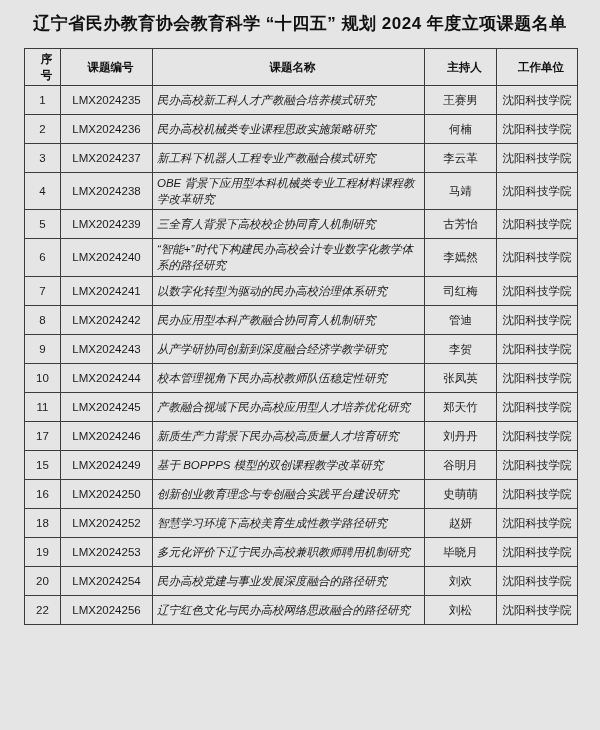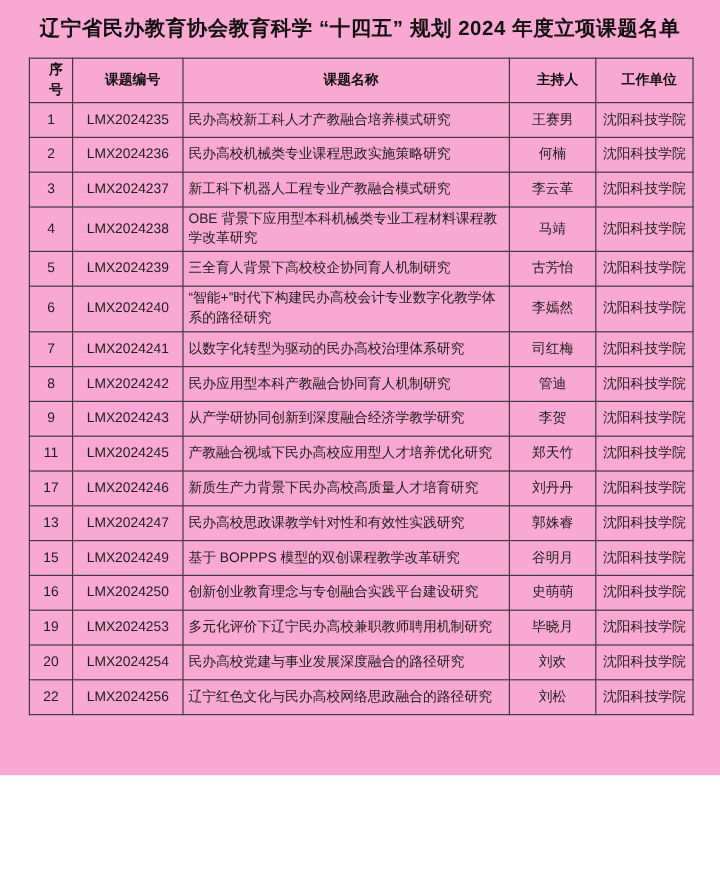"辽宁省民办教育协会教育科学 “十四五” 规划 2024 年度立项课题名单" .doc { background: #f9a8d4 -> #e5e5e5; height: 646px -> 730px }
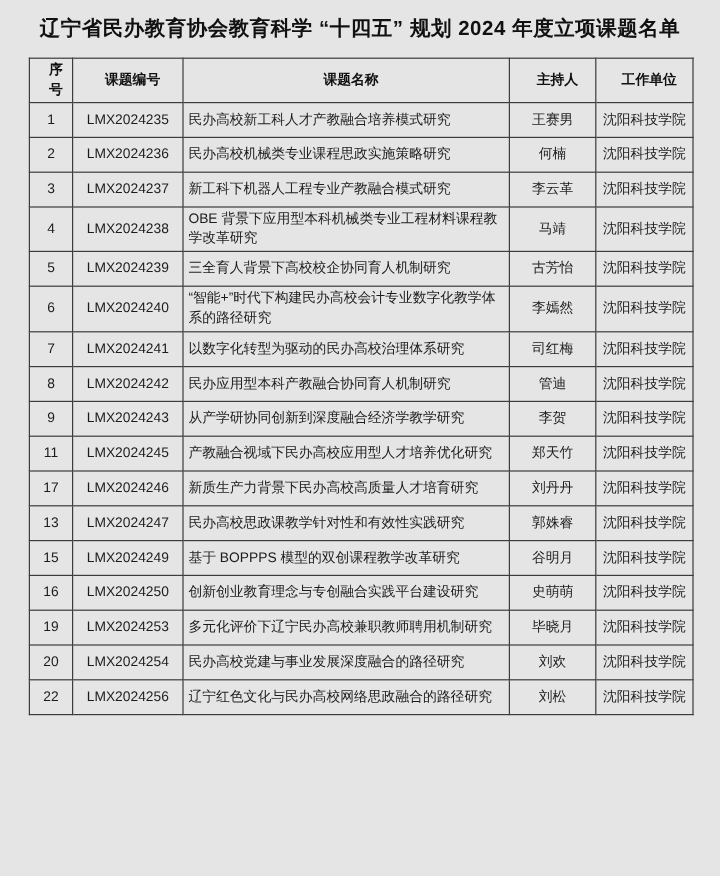"民办高校新工科人才产教融合培养模式研究" table.grid td.c-title { font-style: none -> italic }
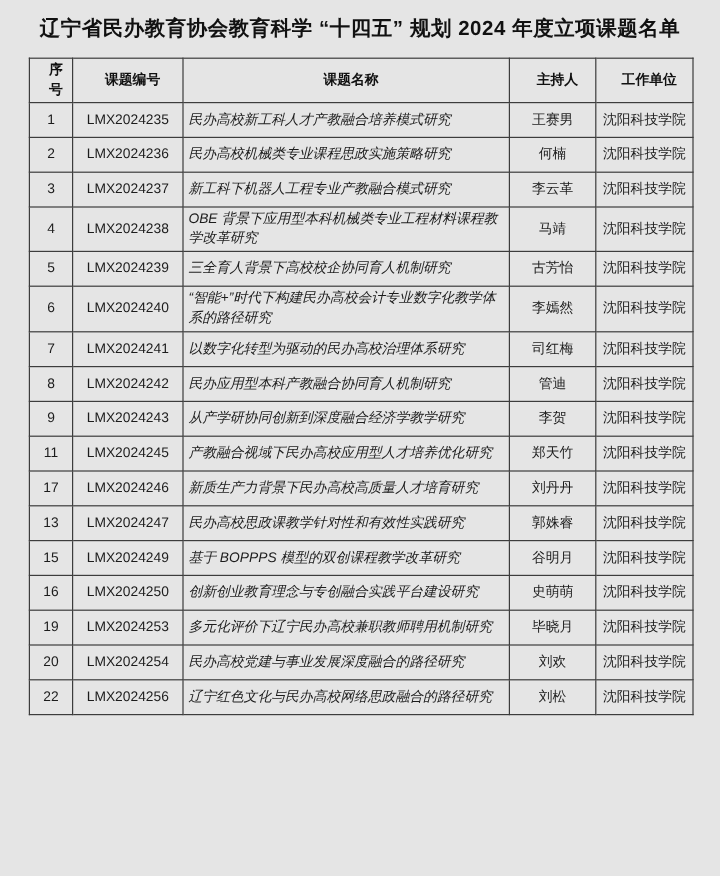"10" tr { html: none -> <tr> <td>10</td> <td>LMX2024244</td> <td>校本管理视角下民办高校教师队伍稳定性研究</td> <td>张凤英</td> <td>沈阳科技学院</td> </tr> }
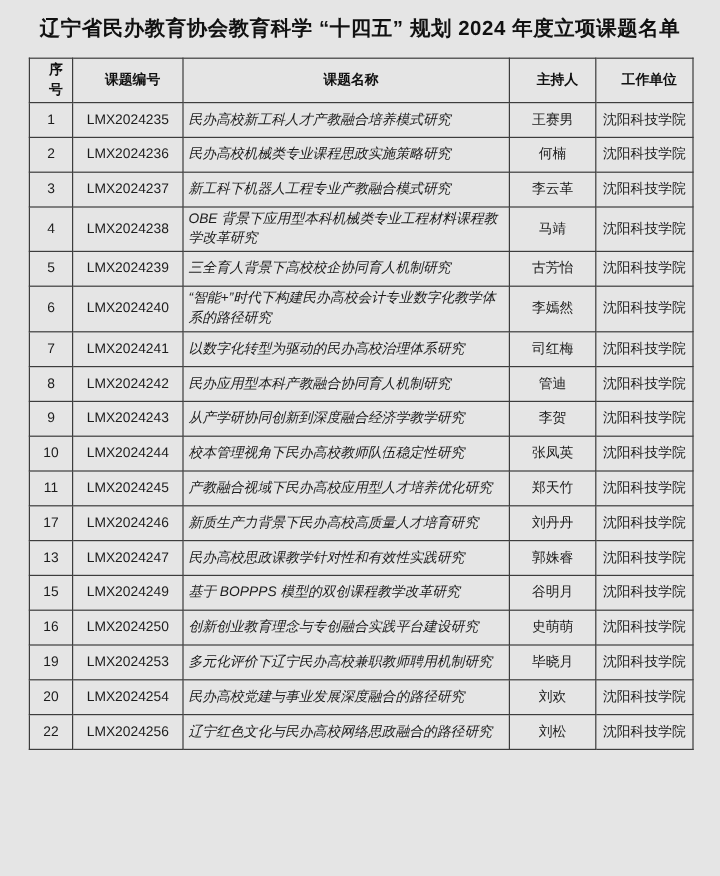"13" tr { html: <tr> <td>13</td> <td>LMX2024247</td> <td>民办高校思政课教学针对性和有效性实践研究</td> <td>郭姝睿</td> <td>沈阳科技学院</td> </tr> -> none }
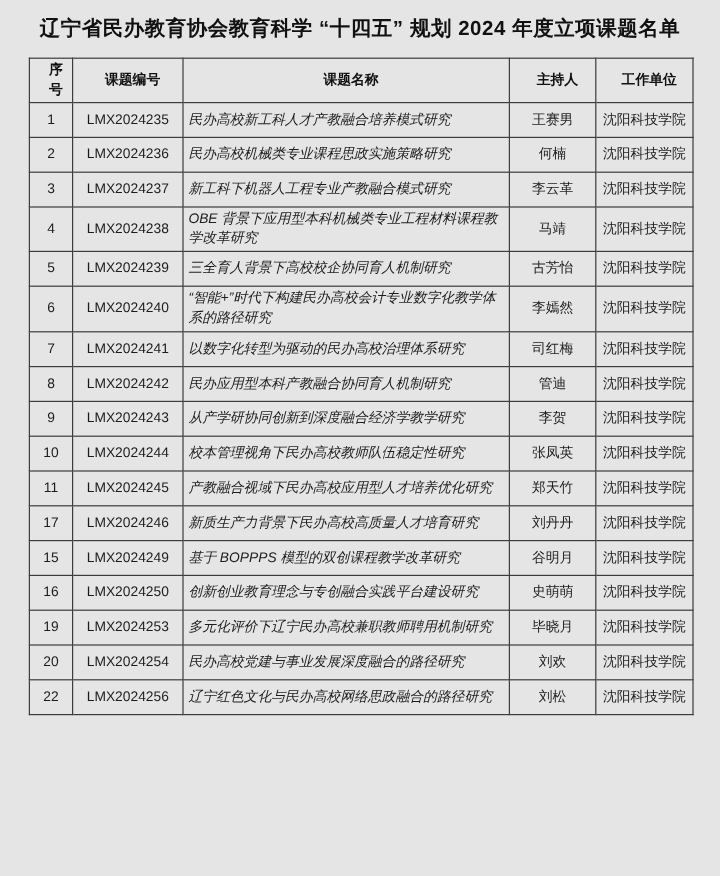"18" tr { html: none -> <tr> <td>18</td> <td>LMX2024252</td> <td>智慧学习环境下高校美育生成性教学路径研究</td> <td>赵妍</td> <td>沈阳科技学院</td> </tr> }
